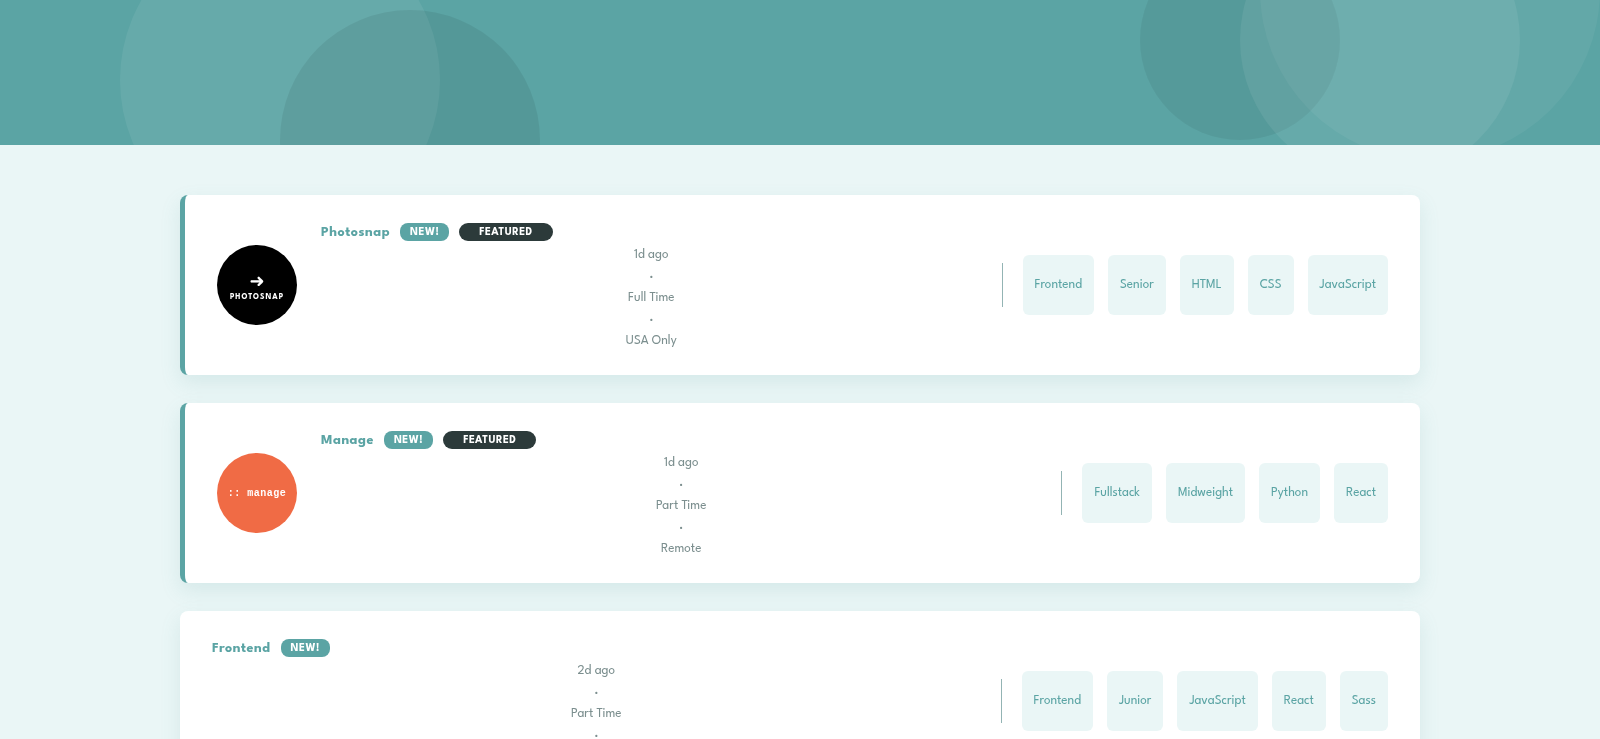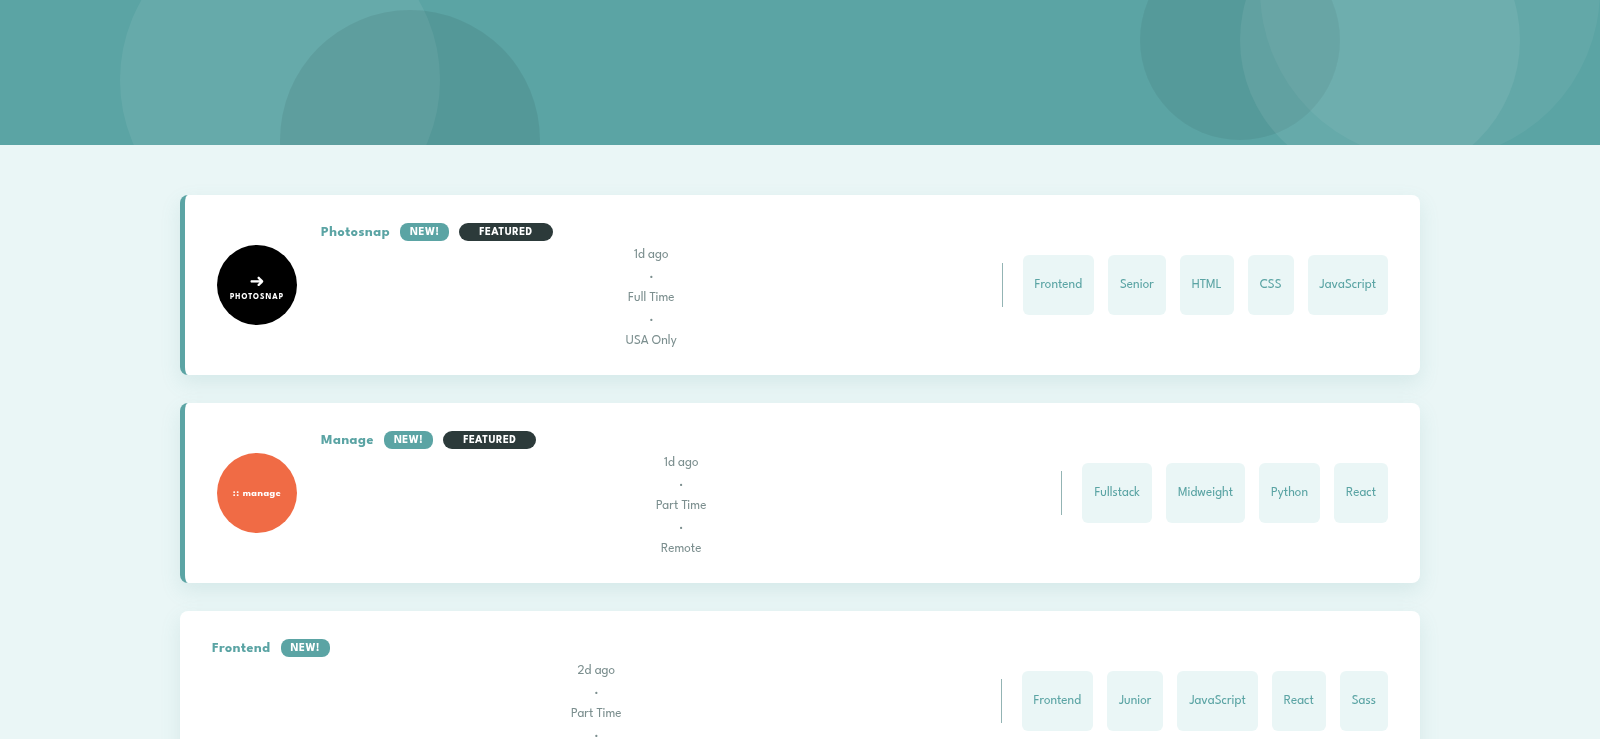":: manage" .logo-manage { font-family: none -> Liberation Mono, monospace }
